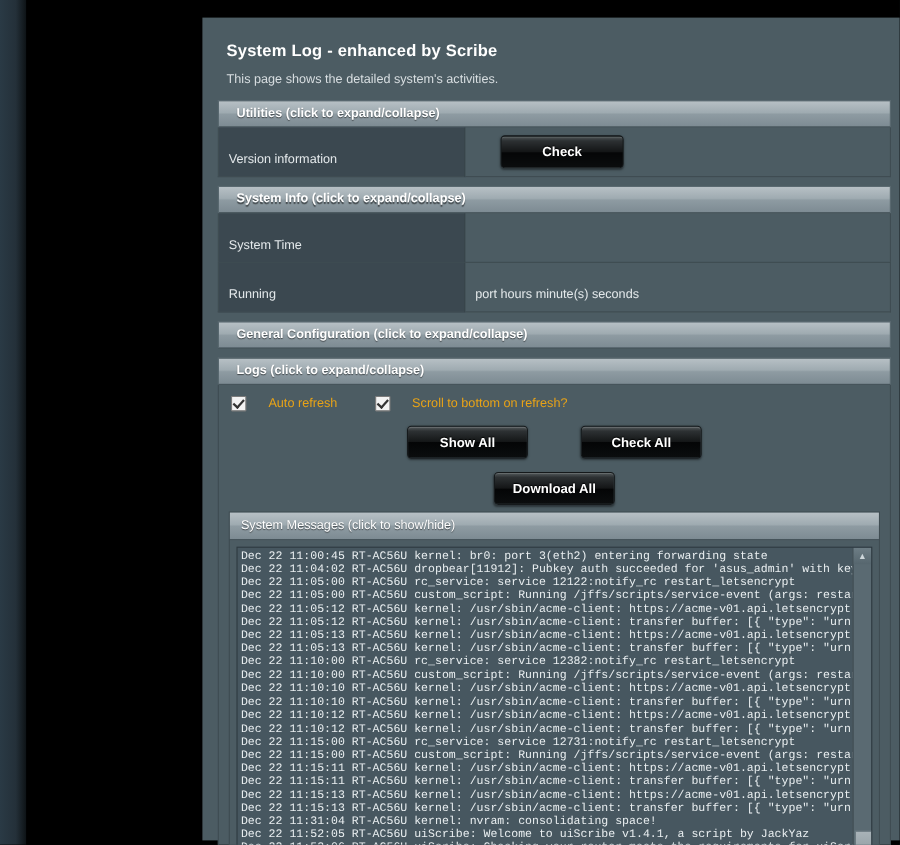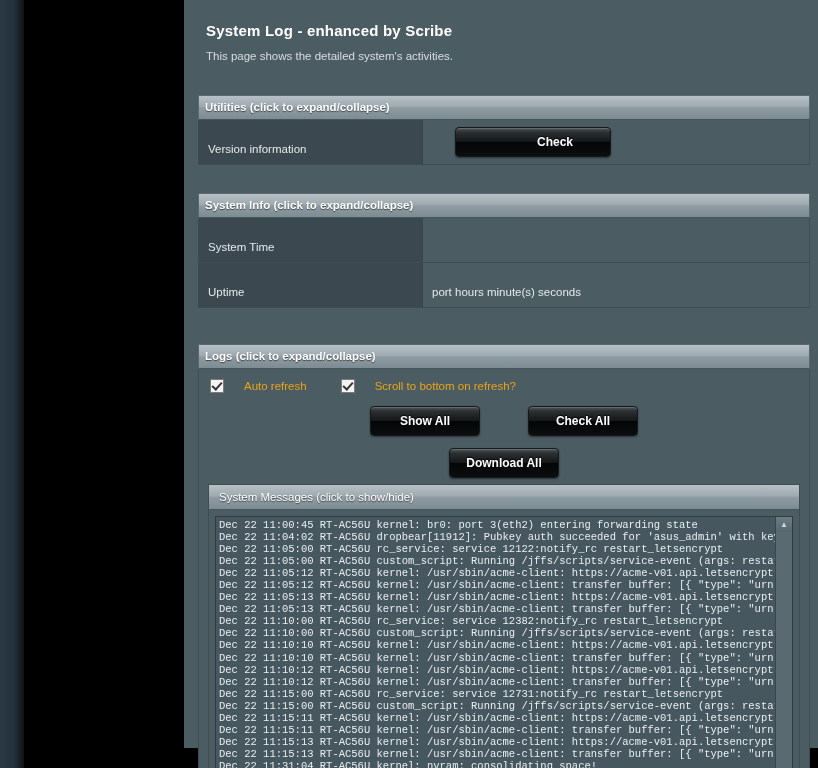"System Log - enhanced by" .panel { top: 0 -> 16px }
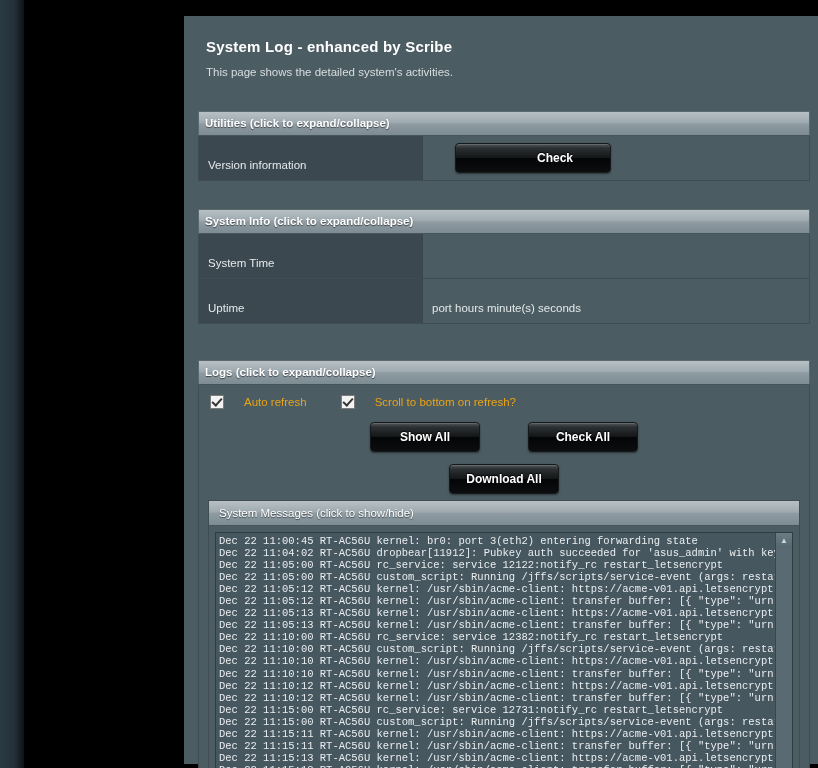"Utilities (click to expand/collapse)" .sec-head { margin-top: 20px -> none; padding: 5px 0 5px 6px -> 5px 0 5px 16px }
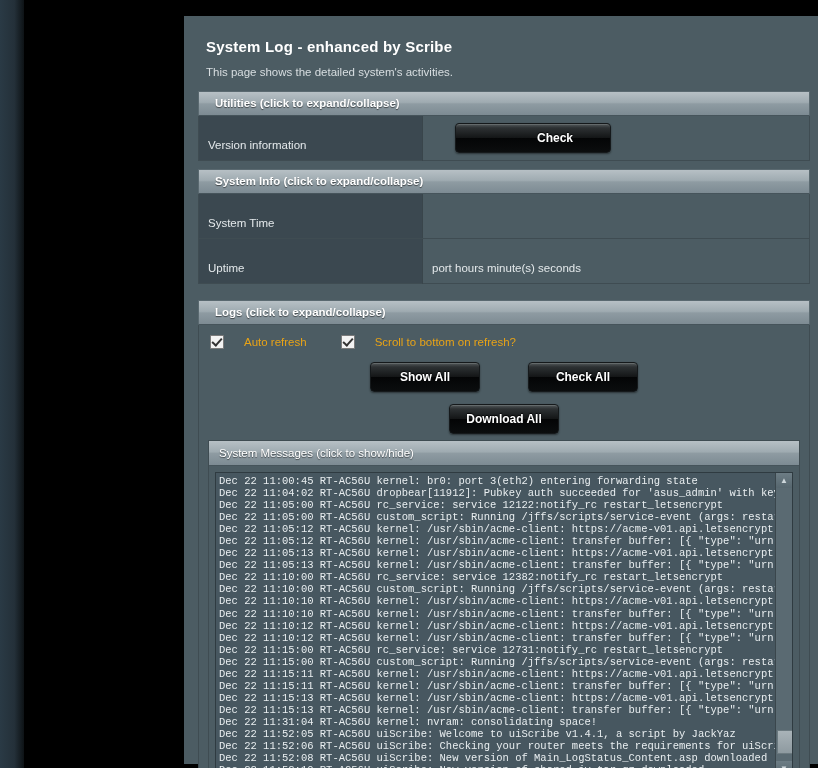"Check" .btn-check { padding-left: 44px -> none }
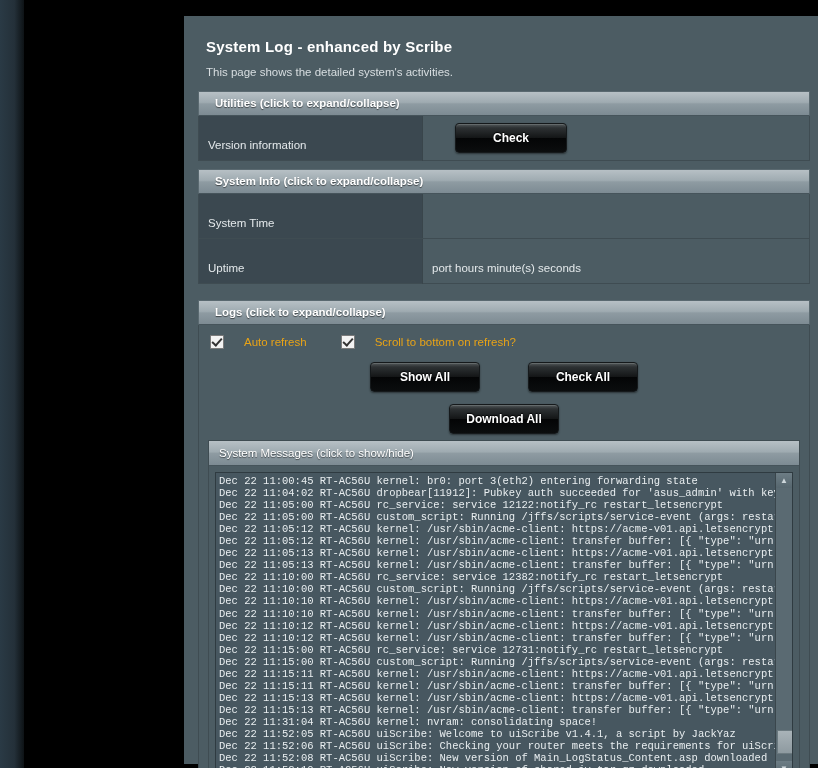"Uptime" td.cell-label { text: Uptime -> Running }
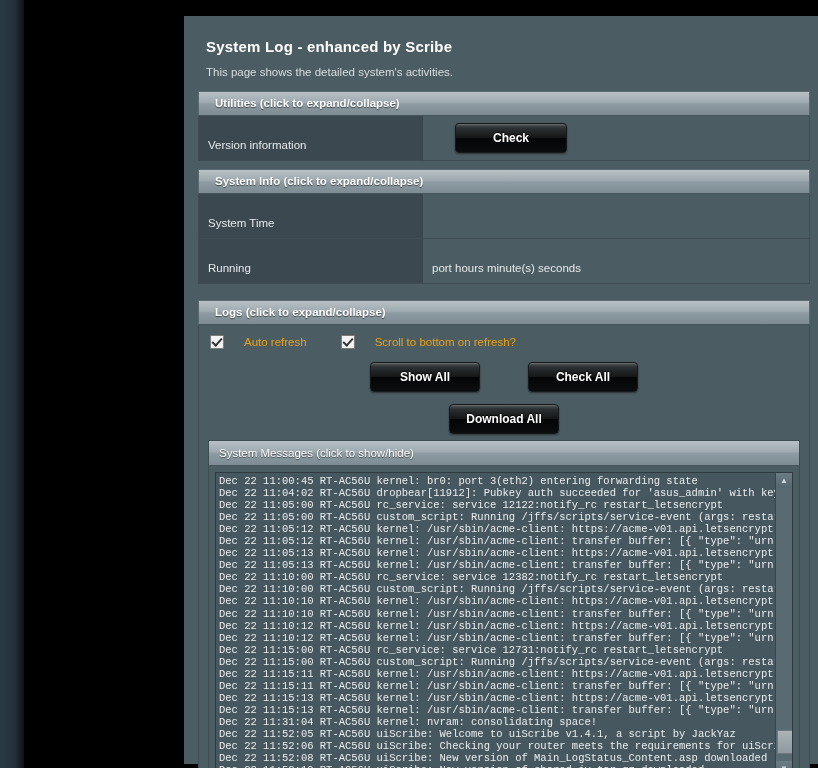"General Configuration (click to" div.sec-head { html: none -> <div>General Configuration (click to expand/collapse)</div> }
